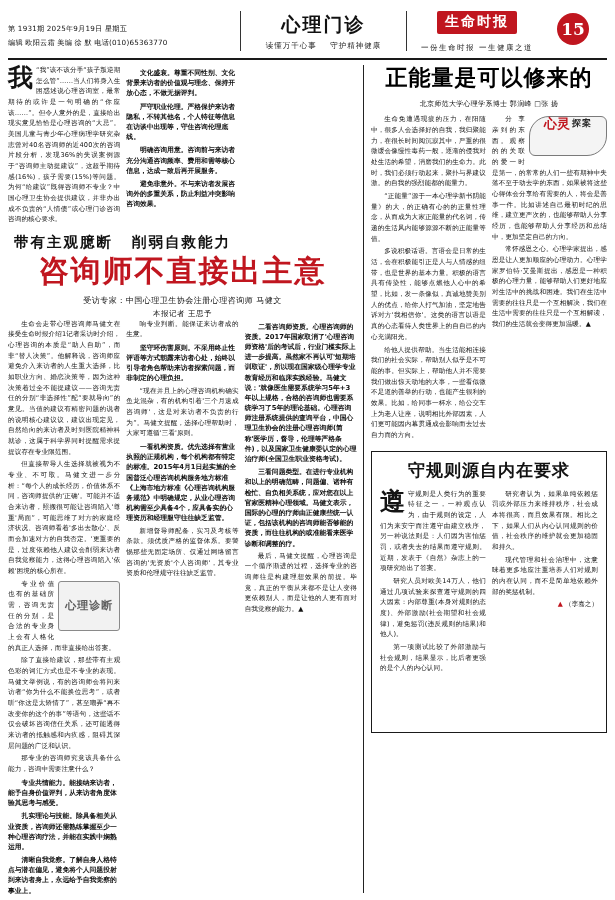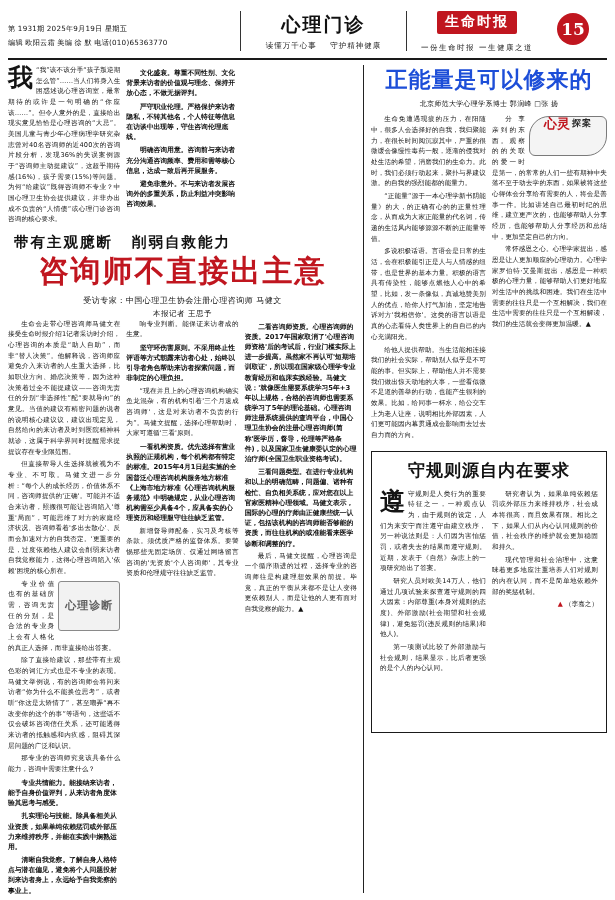"正能量是可以修来的" .r-headline { color: #1d4ed8 -> #000000; font-family: Liberation Serif, serif -> Liberation Mono, monospace }
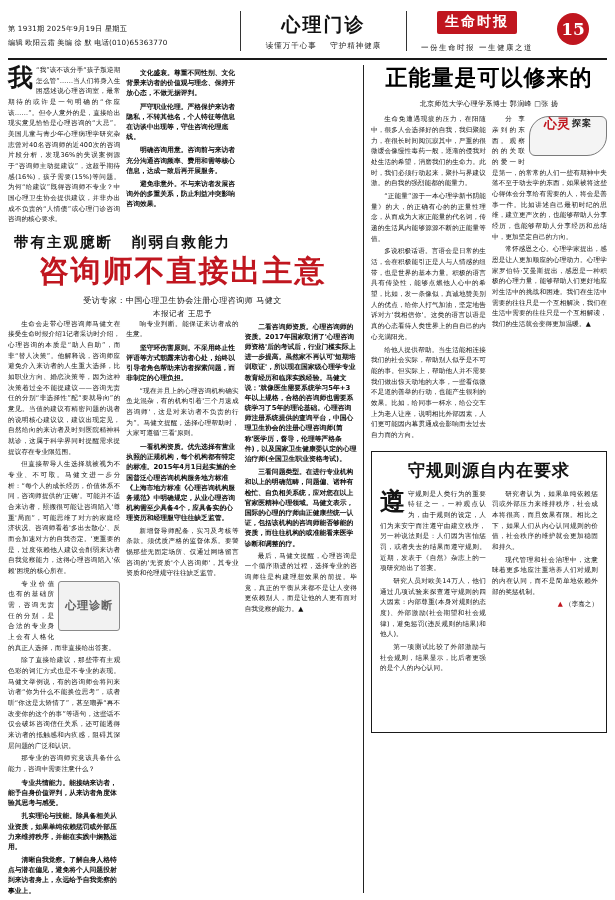"扎实理论与技能。除具备相关从业资质，如果单纯依赖惩罚或外部压力来维持秩序，并能在" p.sub { text: 如果单纯依赖惩罚或外部压力来维持秩序 -> 咨询师还需熟练掌握至少一种心理咨询疗法 }
